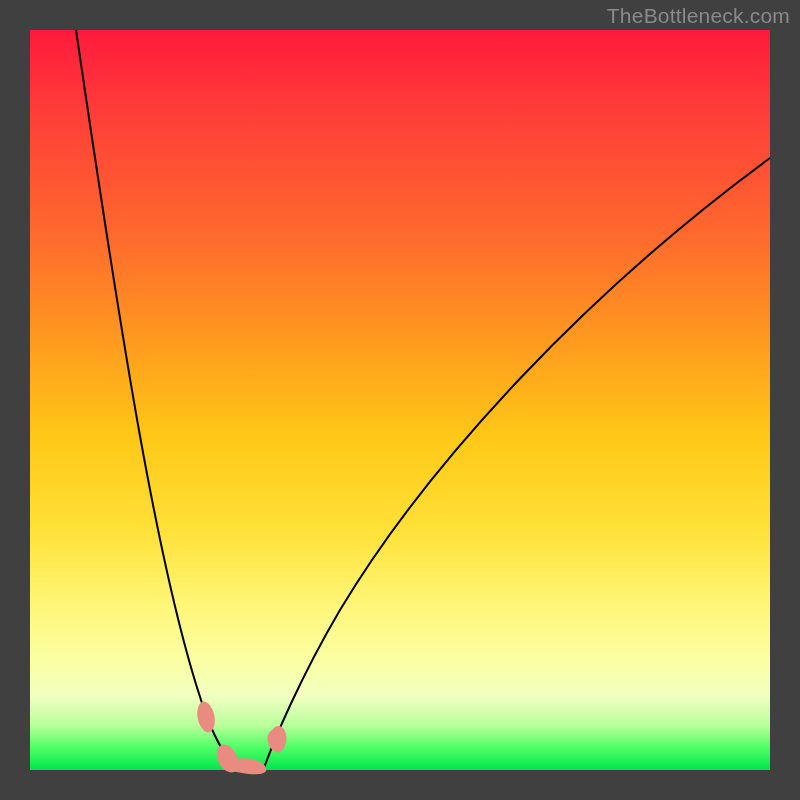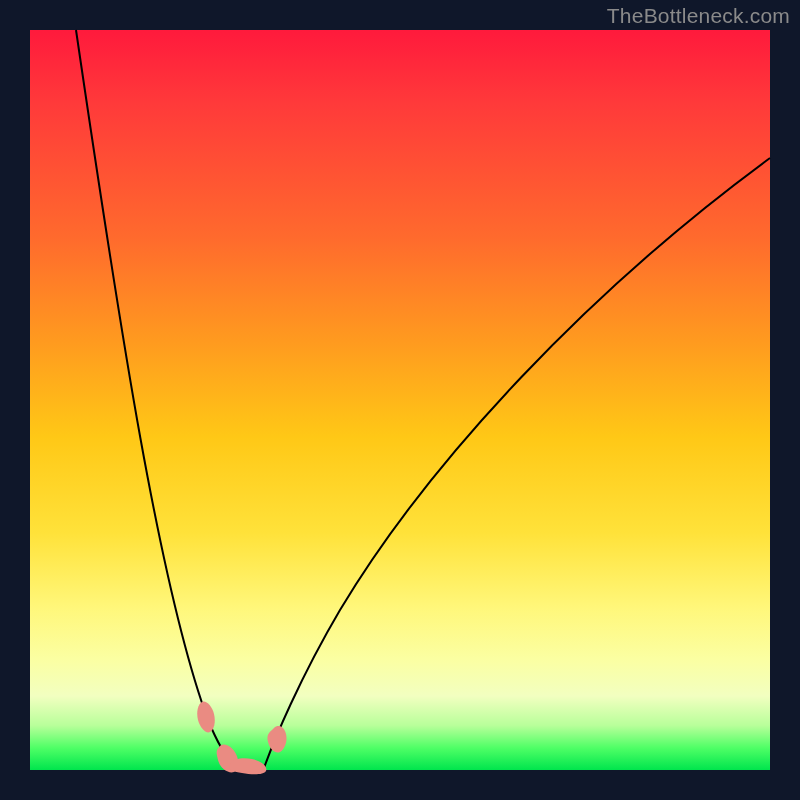"TheBottleneck.com" .frame { background: #0f172a -> #404040 }
